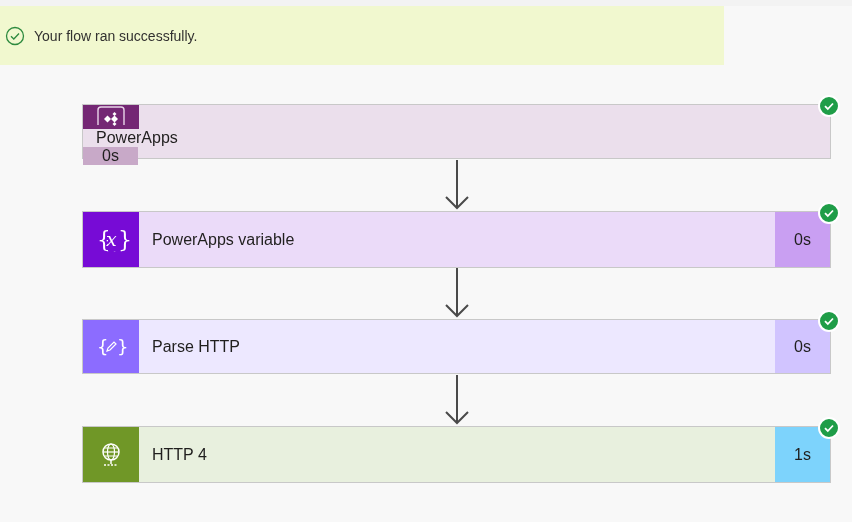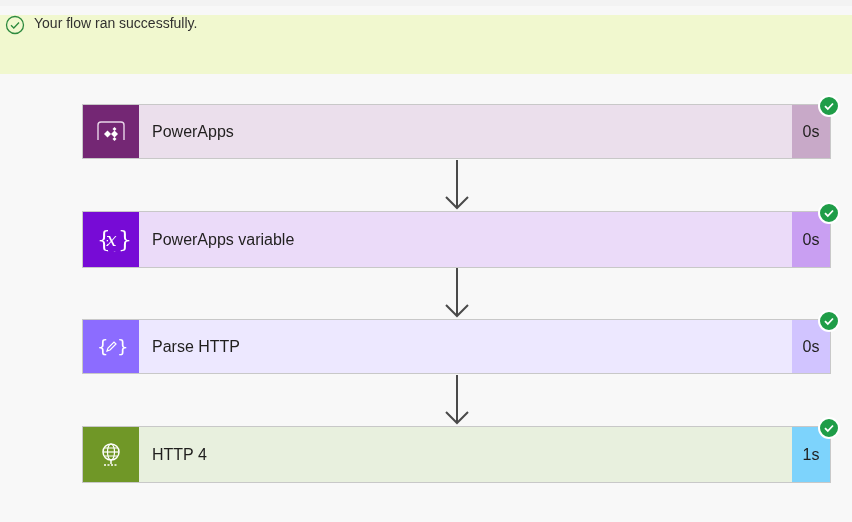"Your flow ran successfully." .banner { align-items: flex-start -> center; top: 15px -> 6px; width: 852px -> 724px }
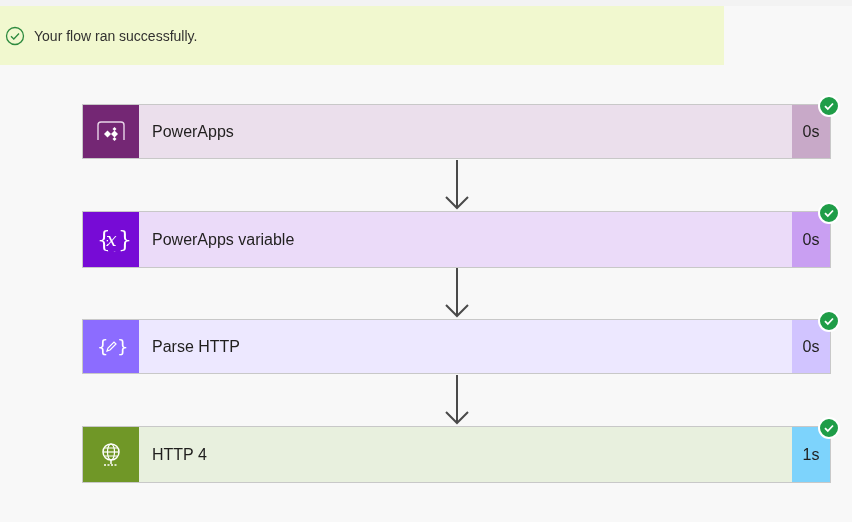"PowerApps" div.card { flex-direction: none -> column }
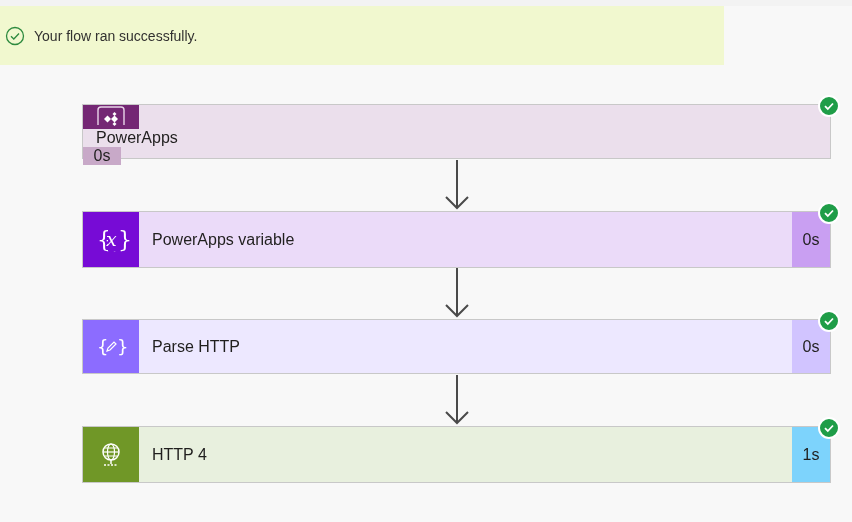"0s" .card .dur { width: 38px -> 55px }
